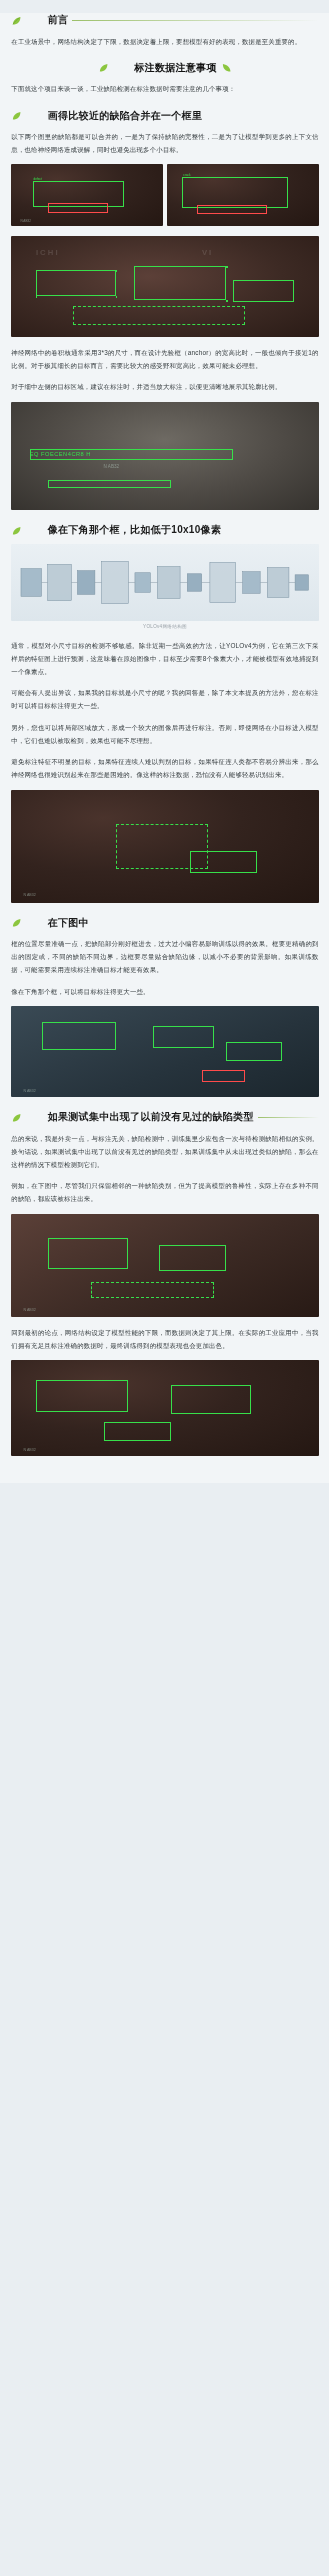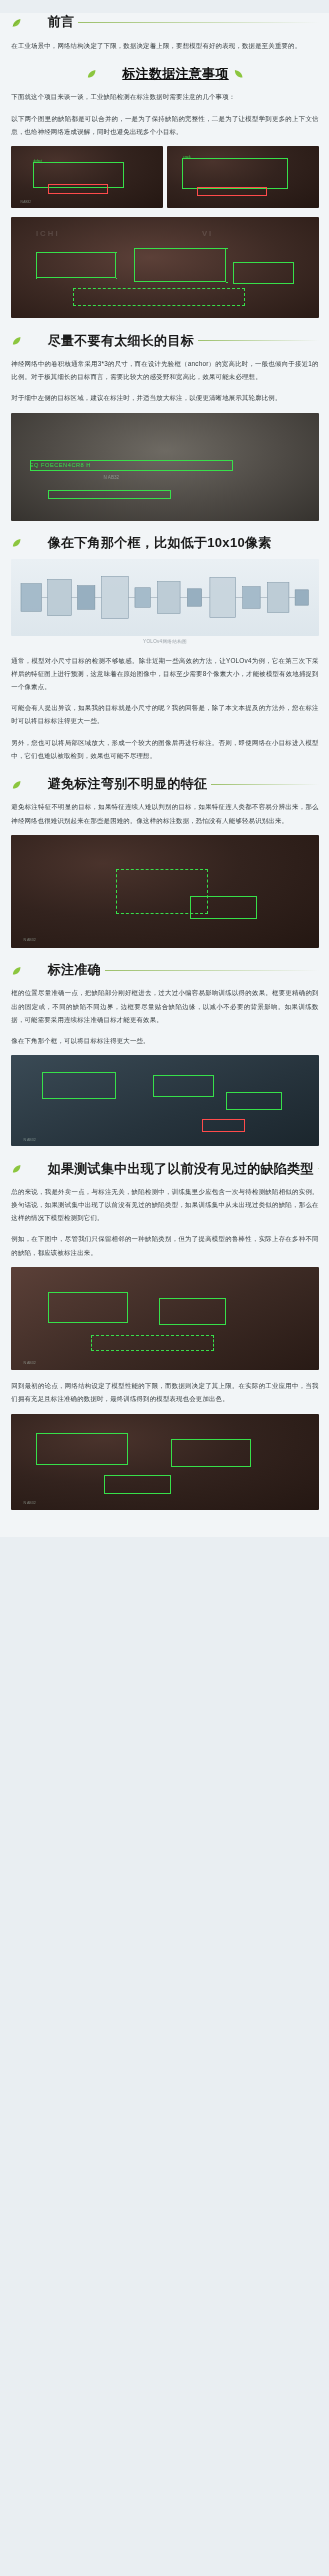"前言" .sec-head .title { font-size: 13px -> 10px }
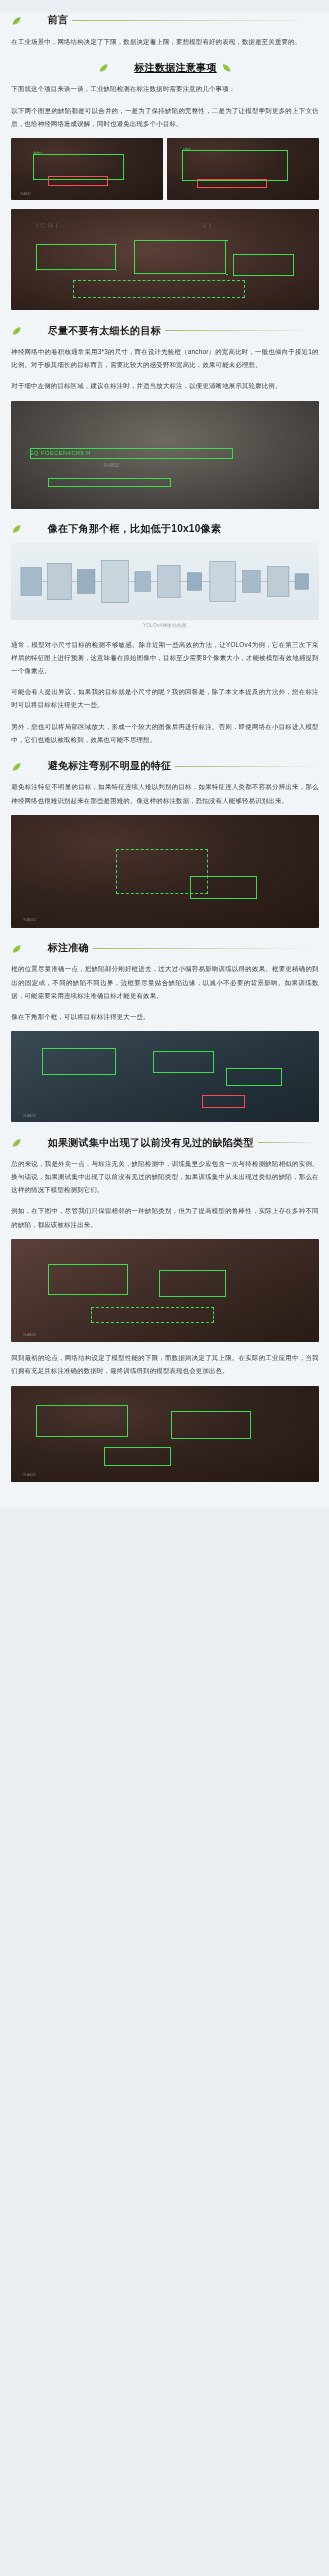"标注数据注意事项" .sec-head.center .title { text-decoration: underline -> none }
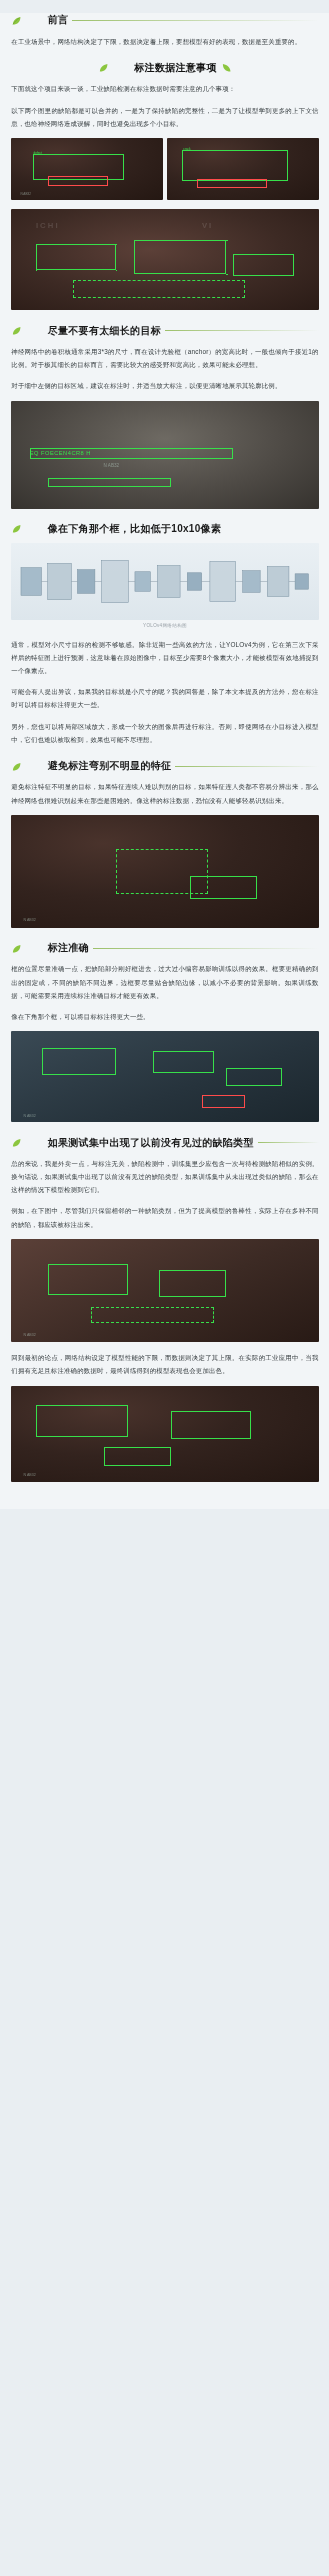"画得比较近的缺陷合并在一个框里" div.sec-head { html: none -> <div> <span> <svg> <path></path> </svg> </span> <span>画得比较近的缺陷合并在一个框里</span> <span></span> </div> }
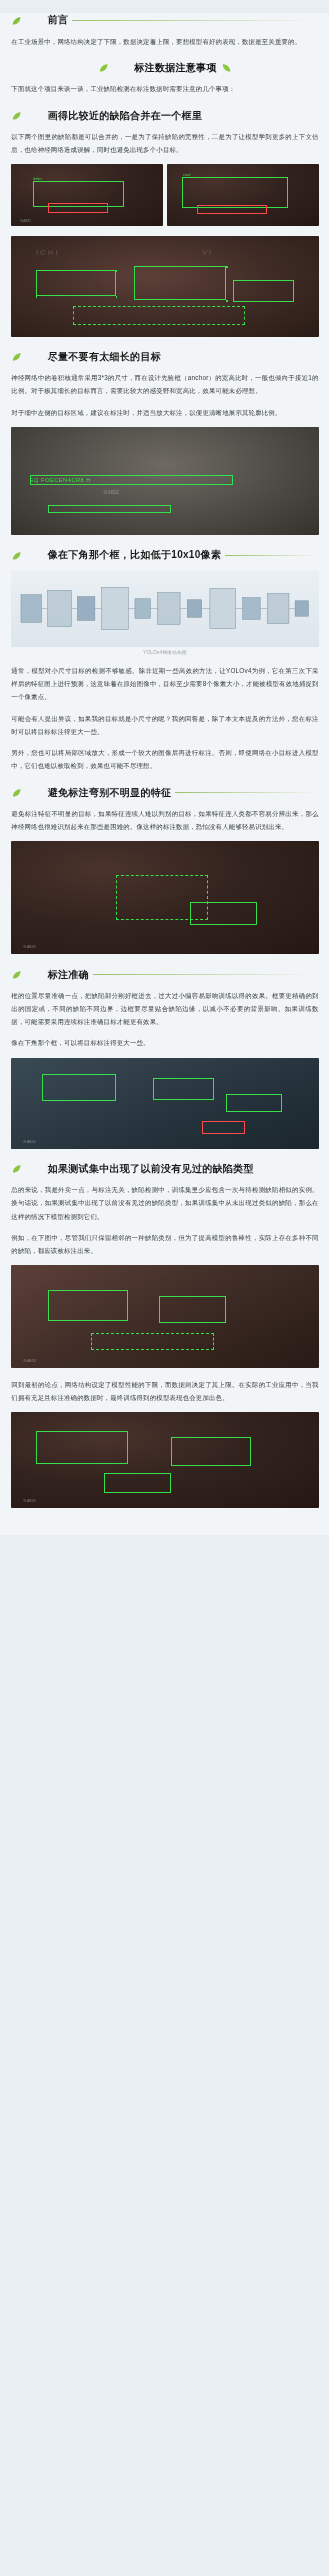"尽量不要有太细长的目标" div.sec-head { html: <div> <span> <svg> <path></path> </svg> </span> <span>尽量不要有太细长的目标</span> <span></span> </div> -> none }
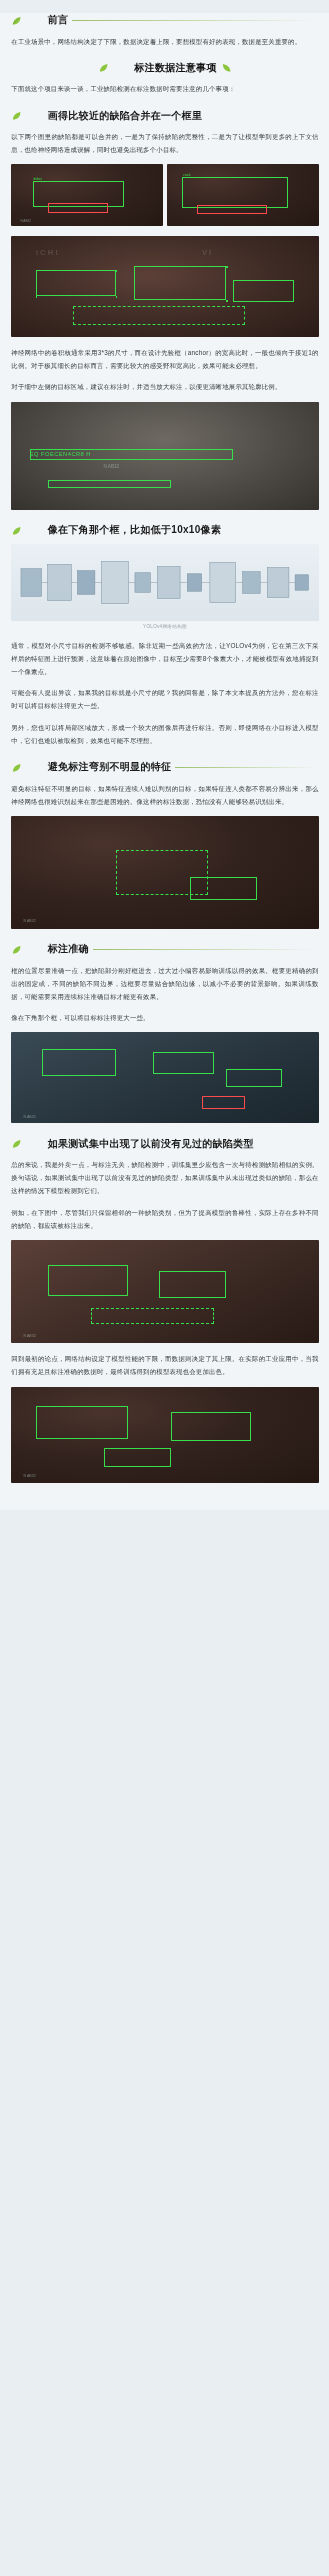"避免标注弯别不明显的特征" div.sec-head { html: <div> <span> <svg> <path></path> </svg> </span> <span>避免标注弯别不明显的特征</span> <span></span> </div> -> none }
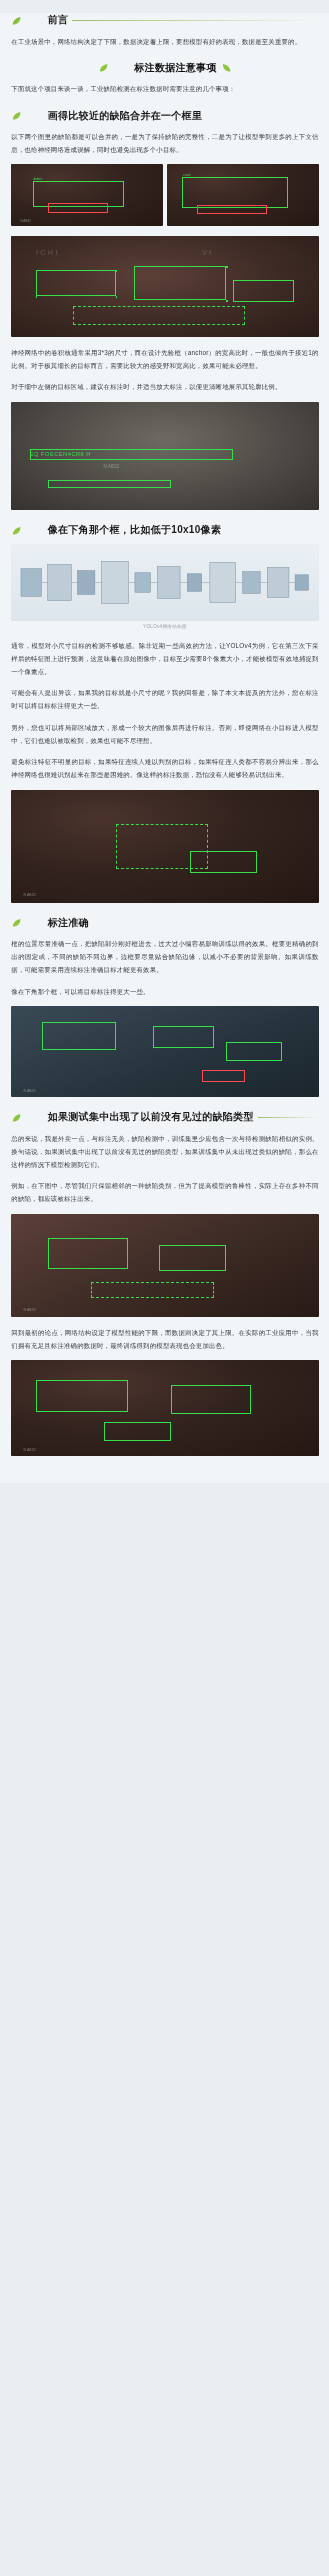"标注准确" span.title { text: 标注准确 -> 在下图中 }
